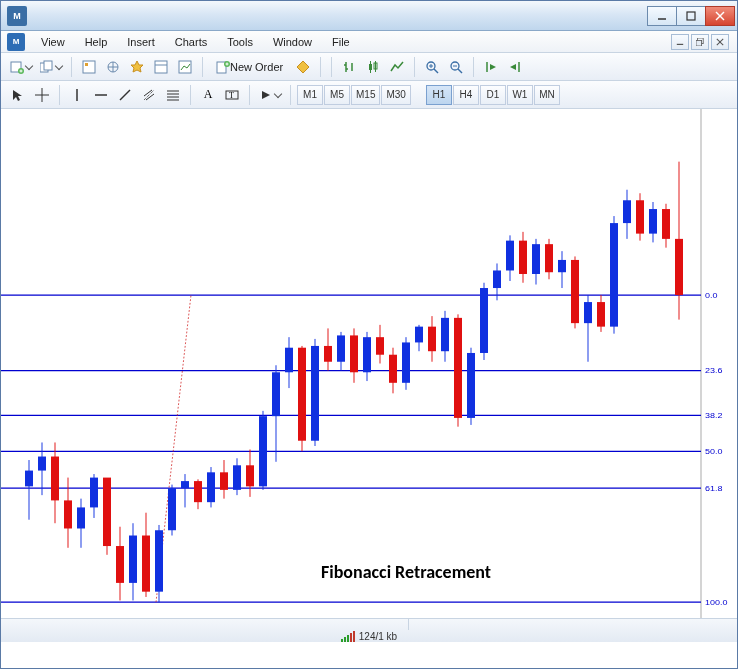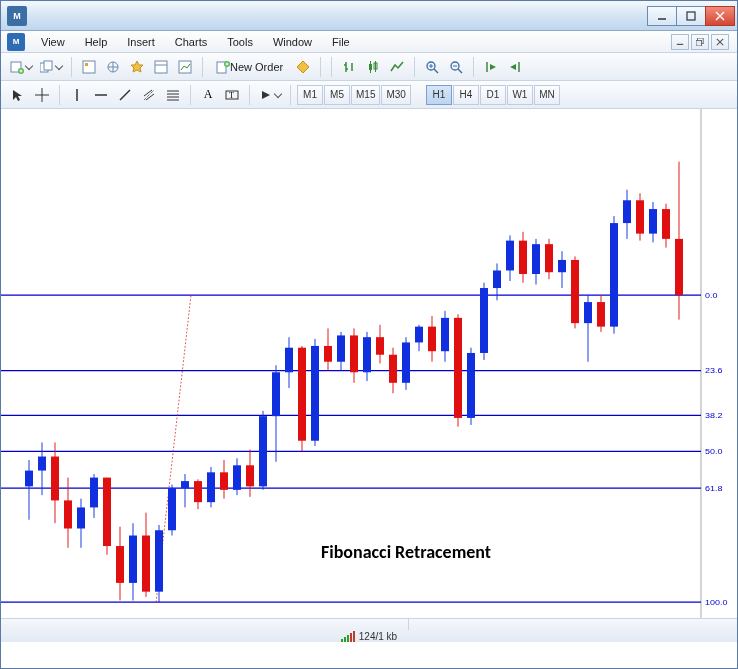"Fibonacci Retracement" div.chart-annot { top: 432px -> 452px }
